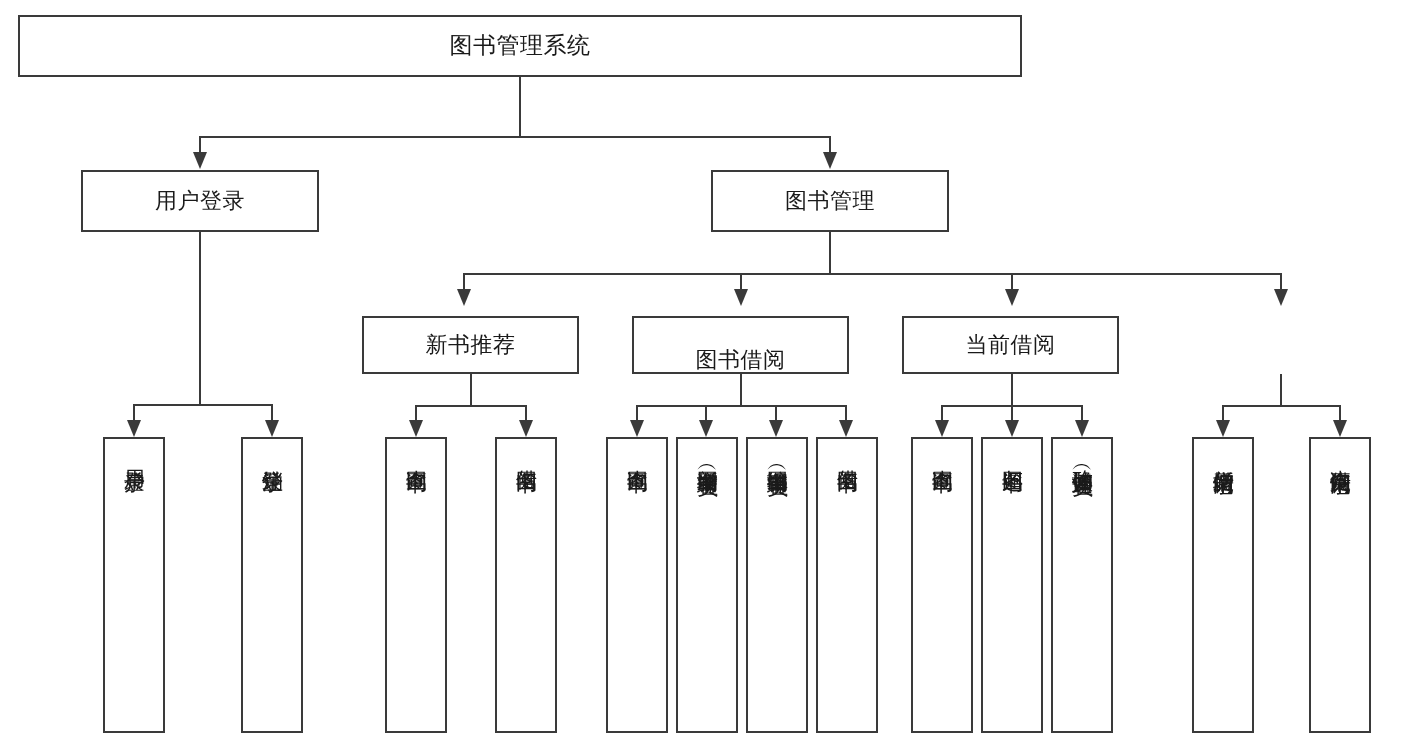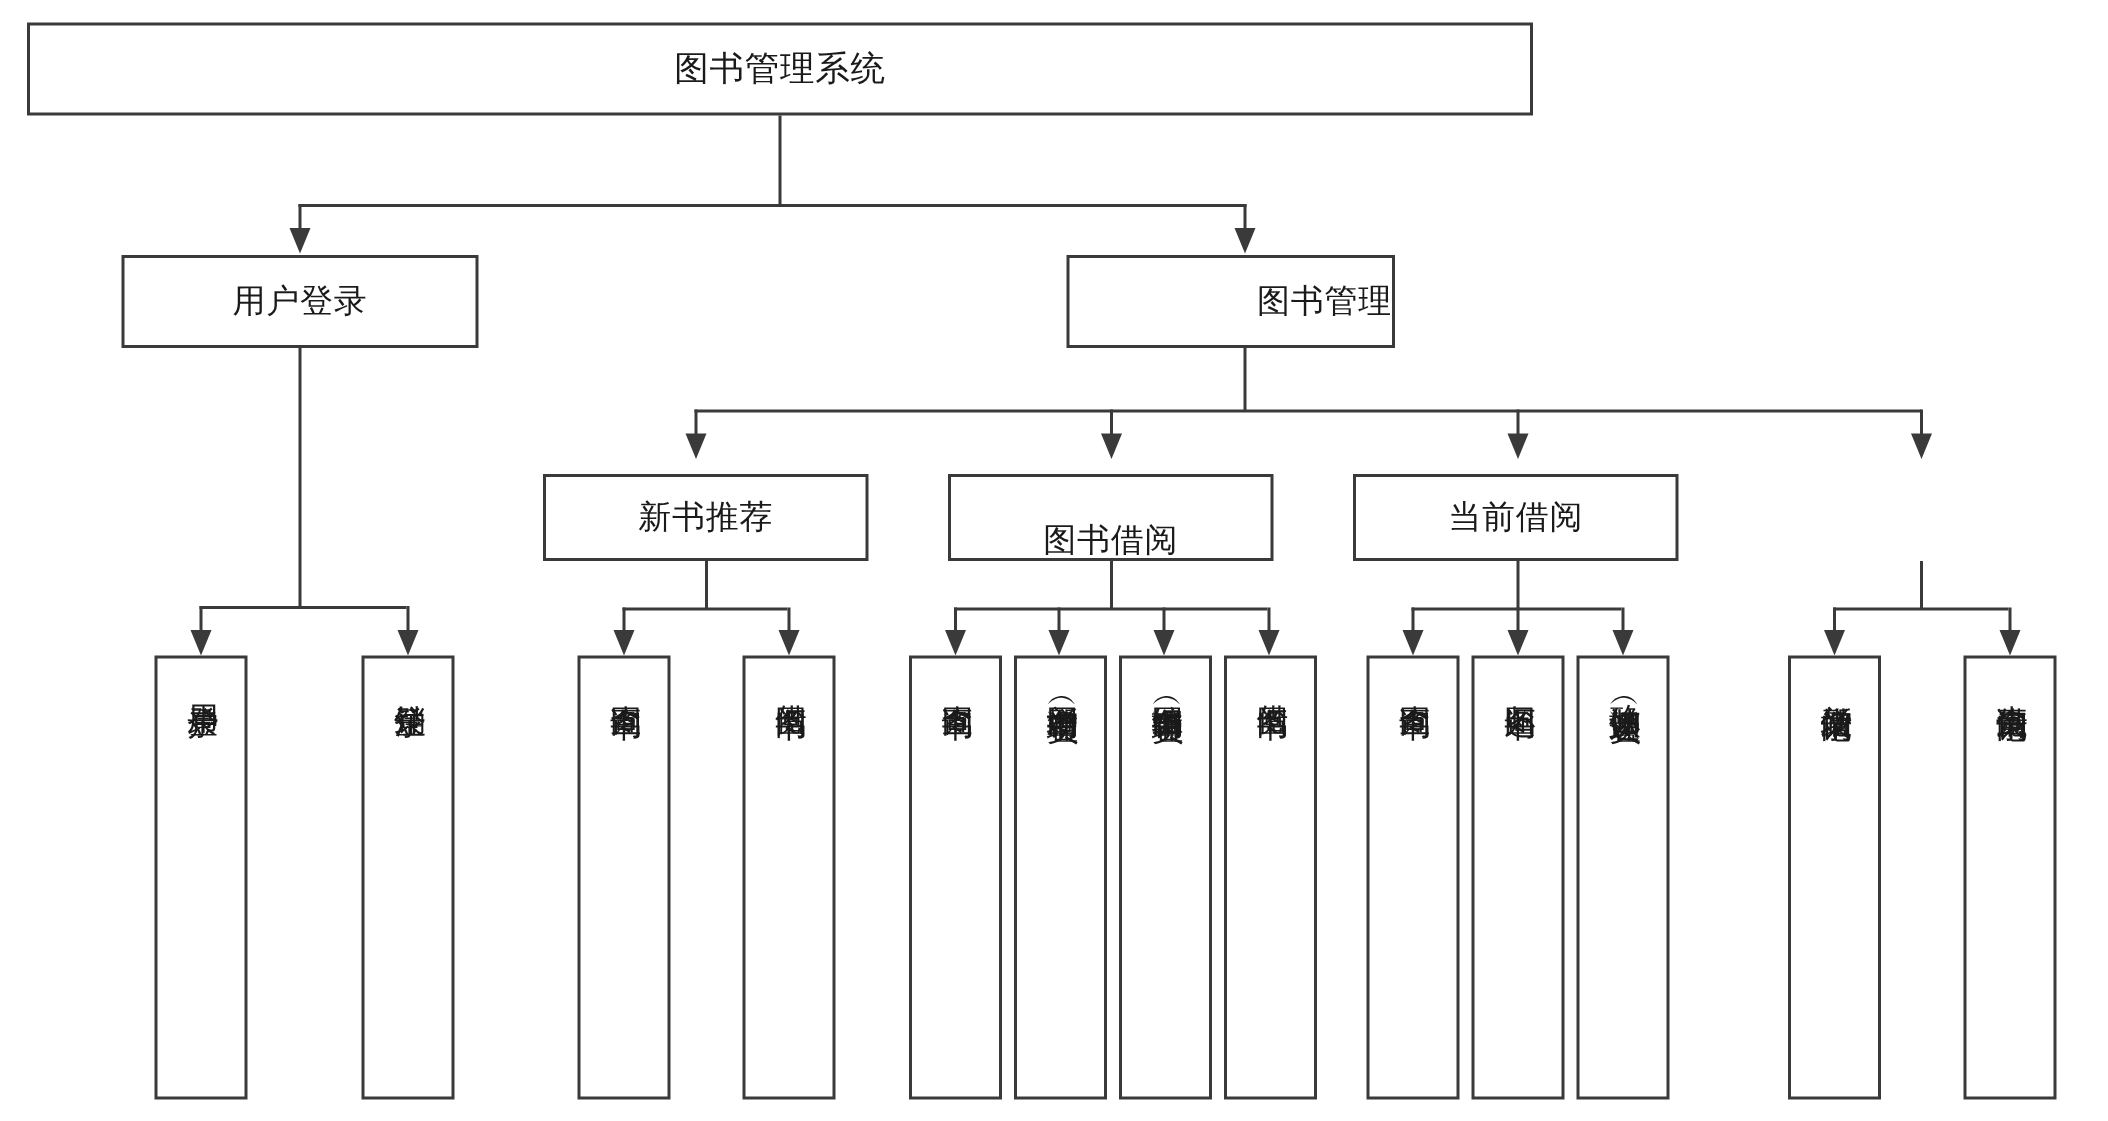"图书管理" div.node { justify-content: flex-end -> none; width: 219px -> 238px }
